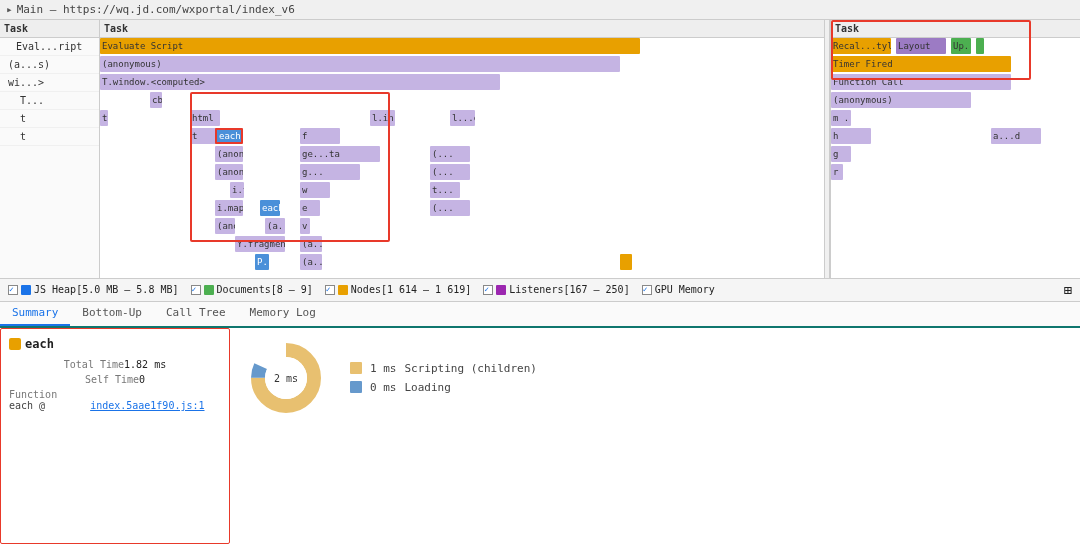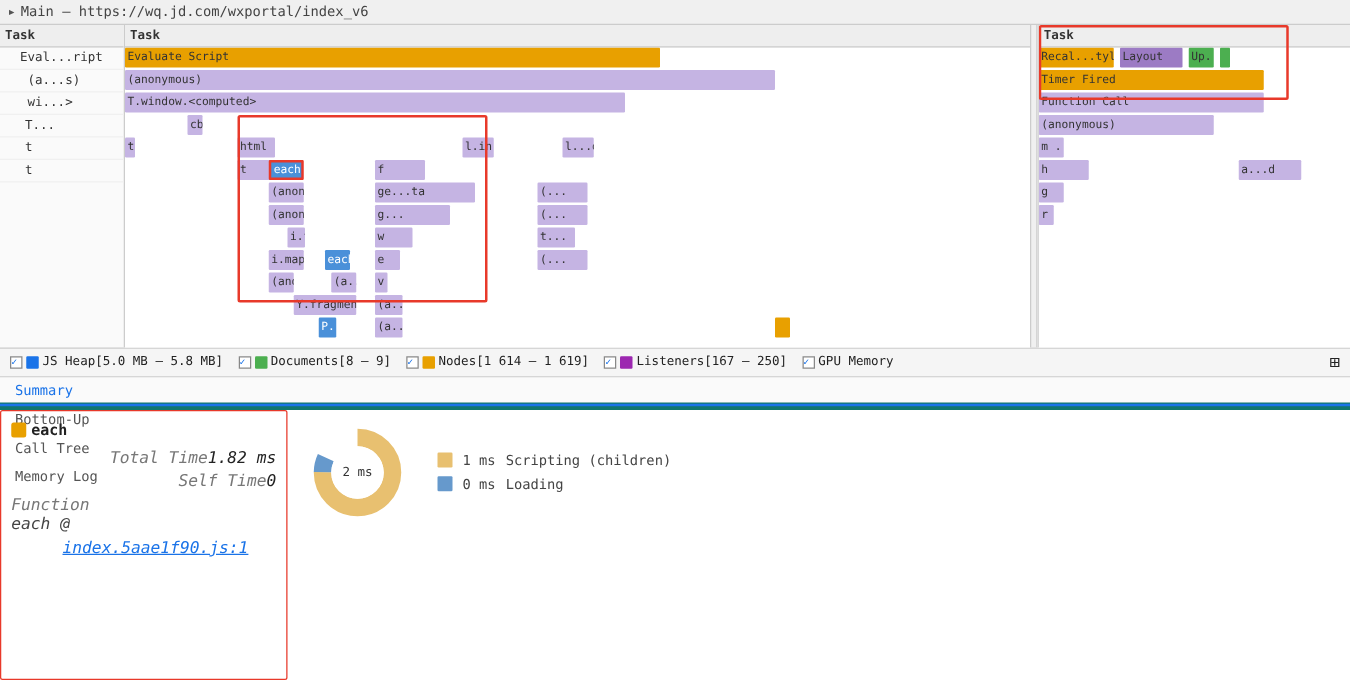"Evaluate Script" div.bar { width: 428px -> 540px }
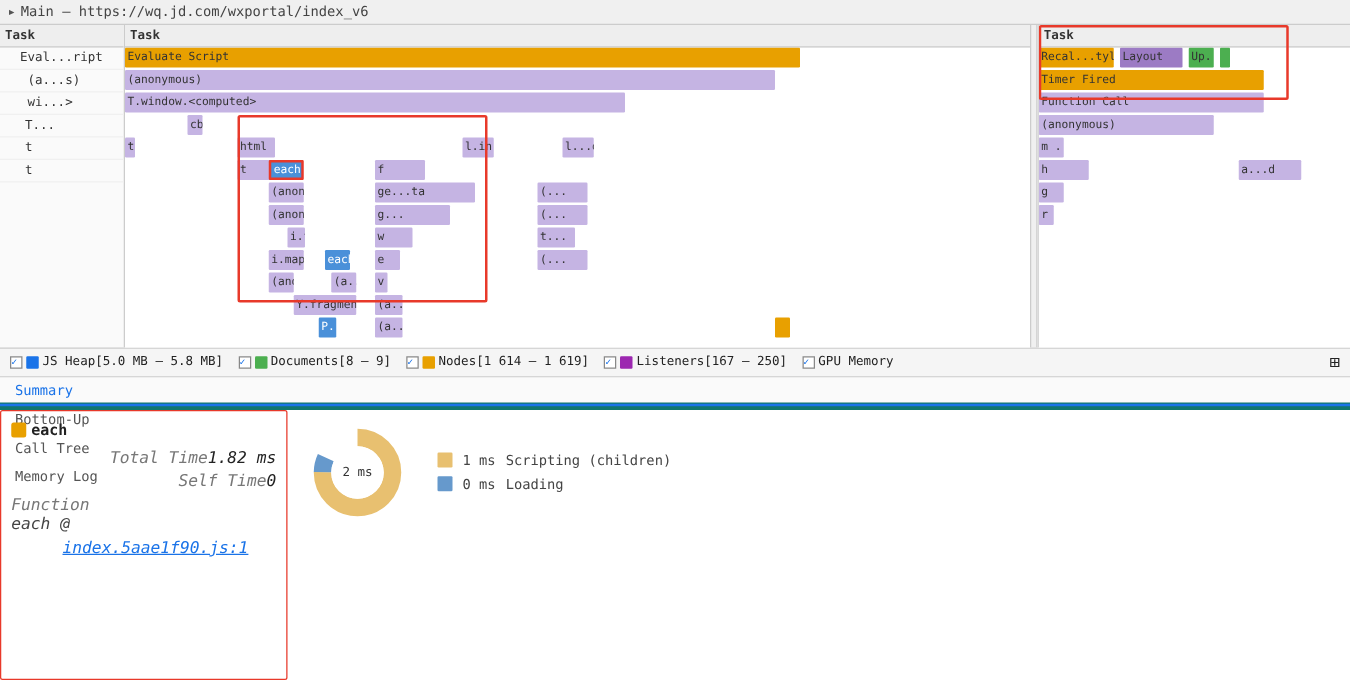"(a...s)" .lp-row.indent1 { padding-left: 22px -> 8px }
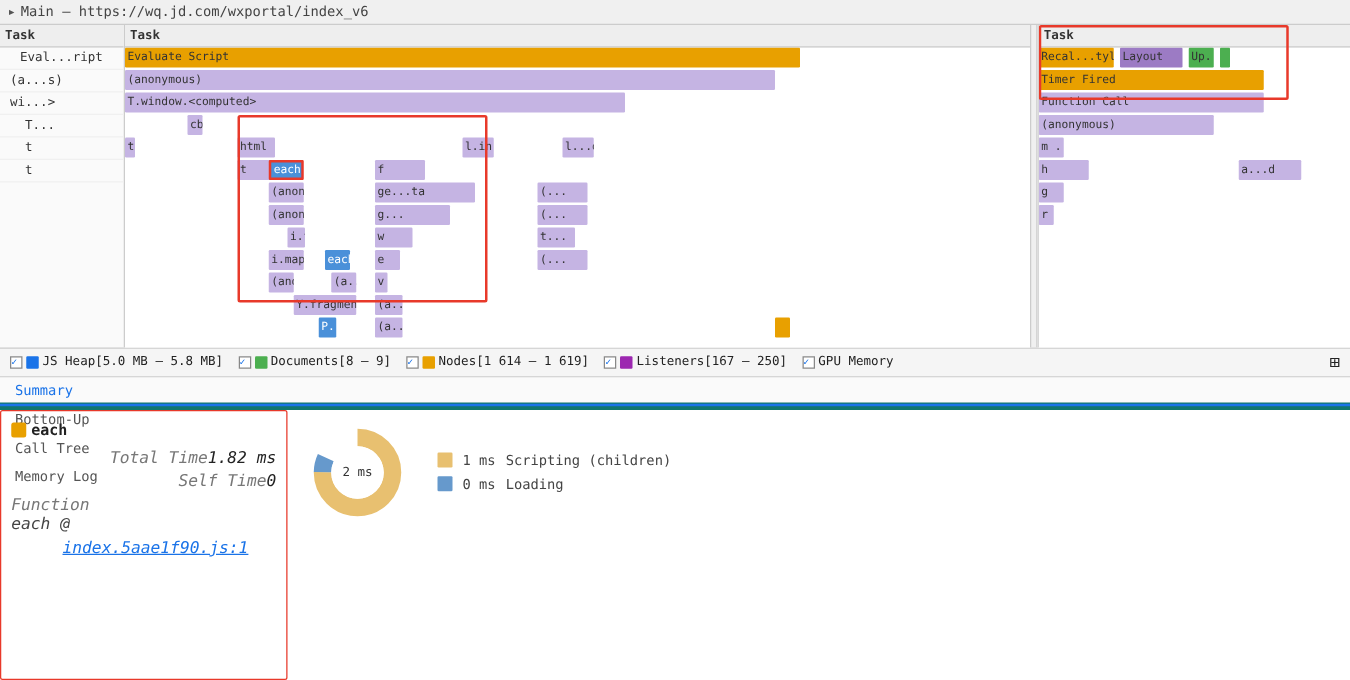"Summary" .tabs-bar { border-bottom: 6px solid #0f766e -> 2px solid #0f766e; flex-direction: column -> none }
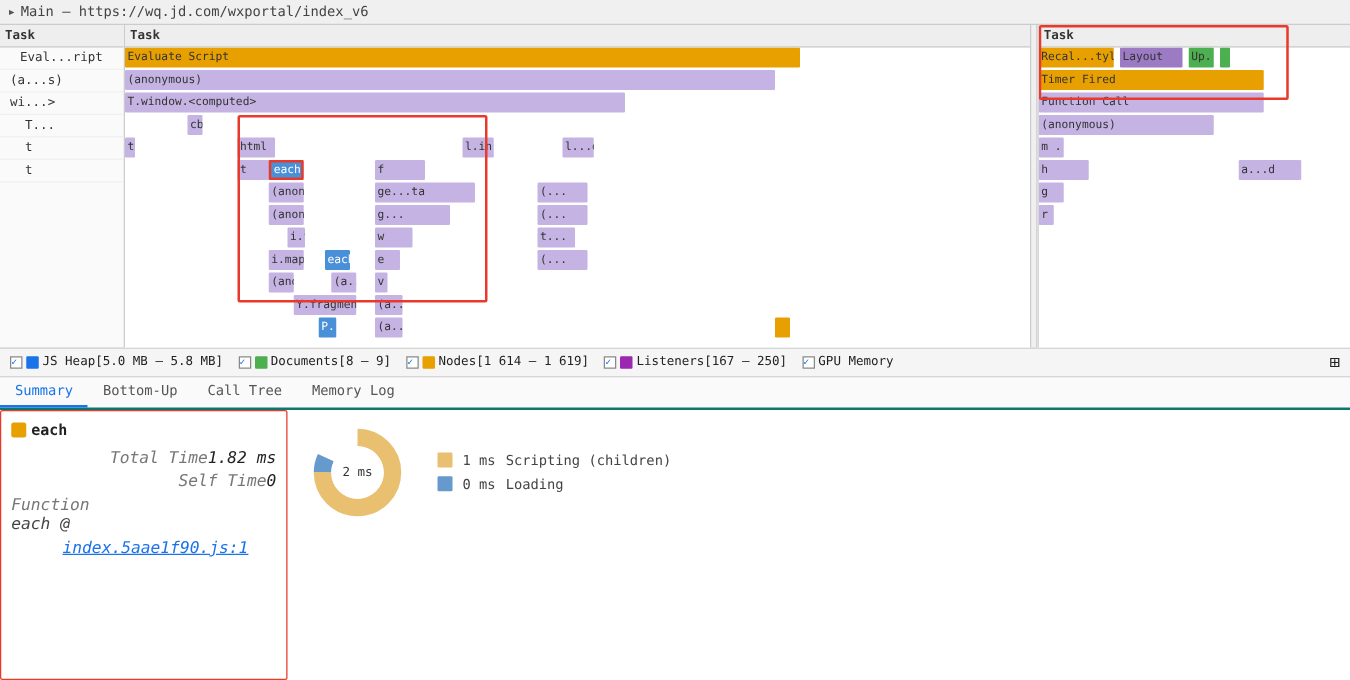"Total Time" .summary-row { font-size: 13px -> 10px; font-style: italic -> none; justify-content: flex-end -> center }
